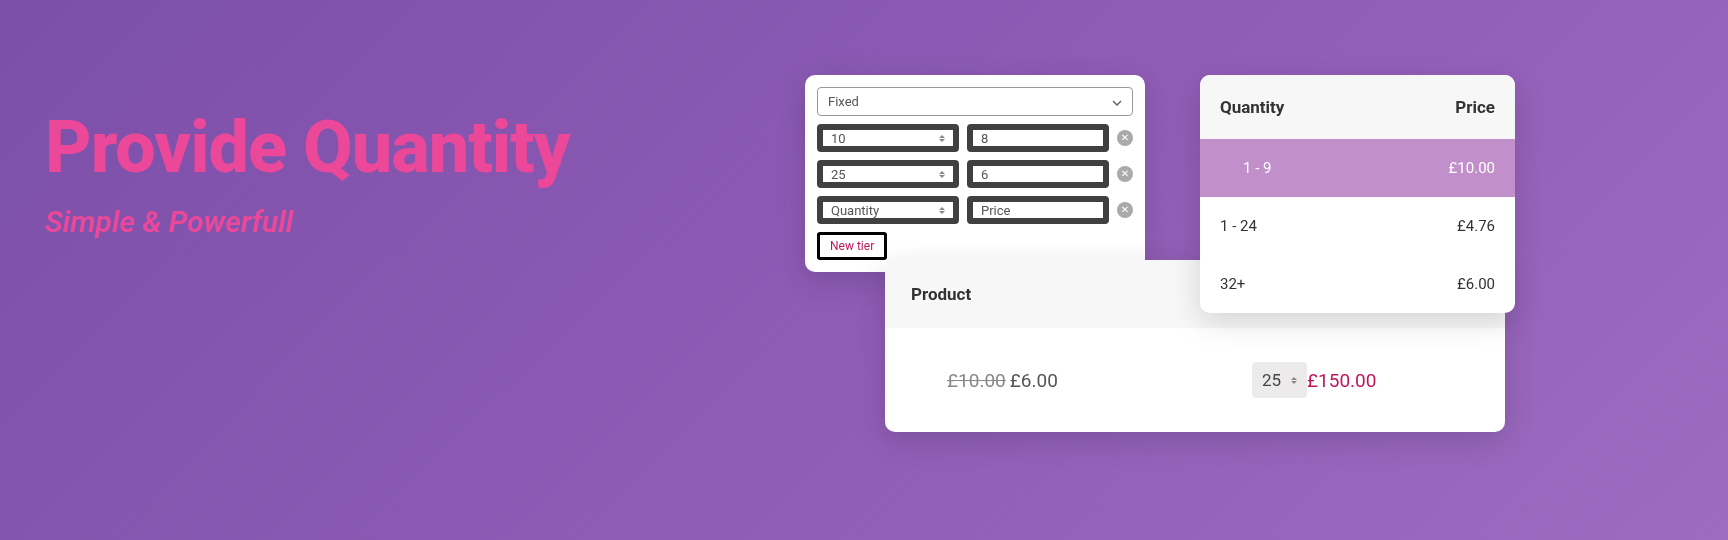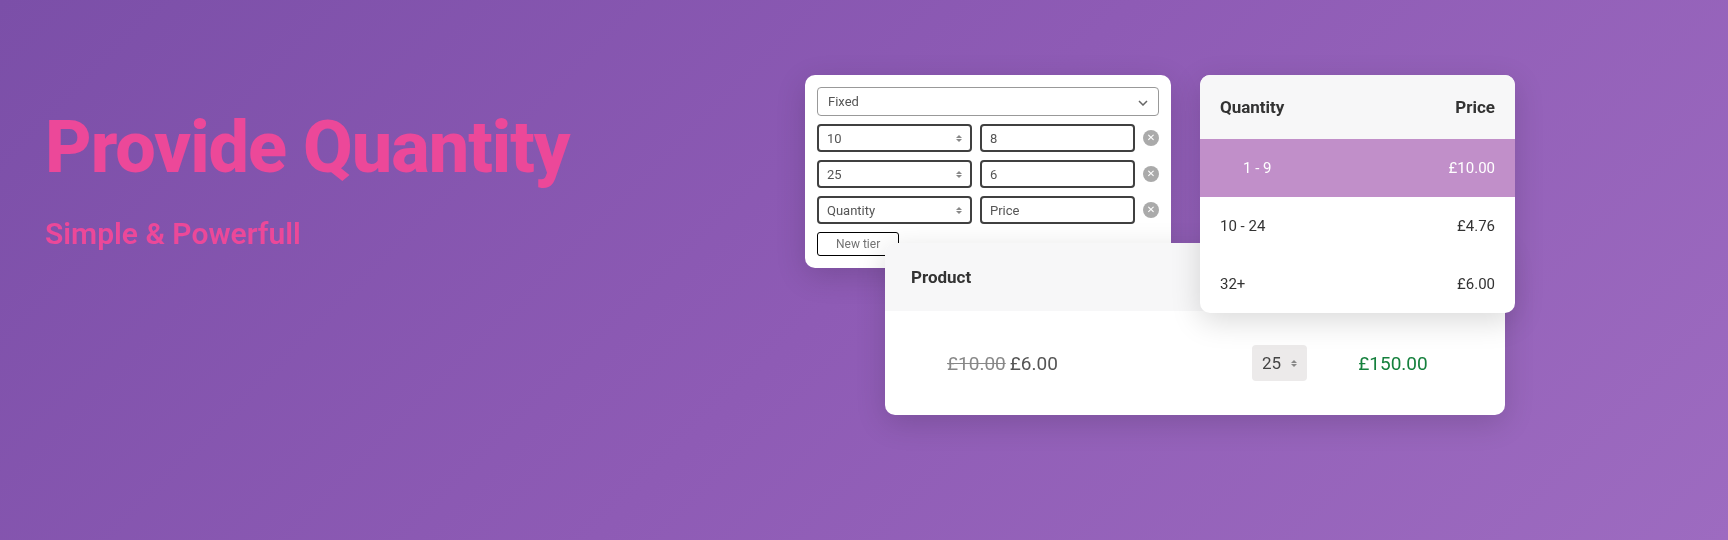"Fixed" .settings-card { width: 366px -> 340px }
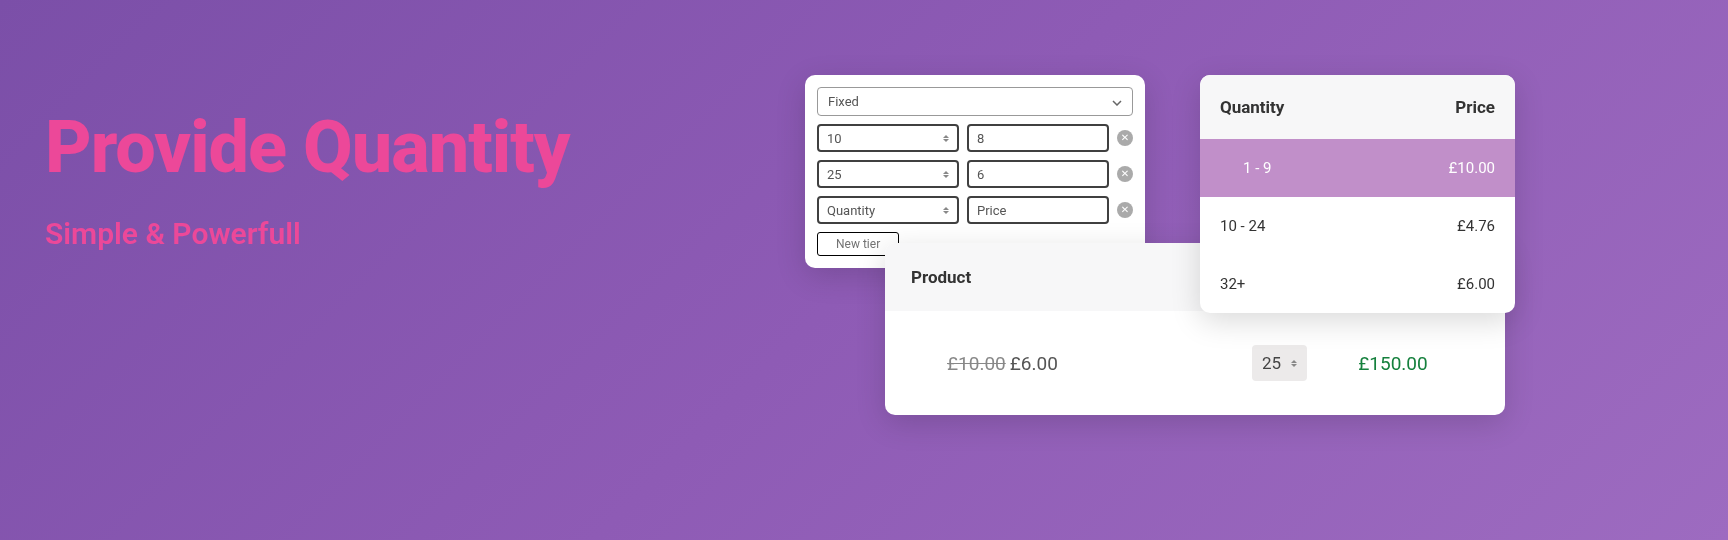"10" .tier-input { border: 2px solid #404040 -> 6px solid #404040 }
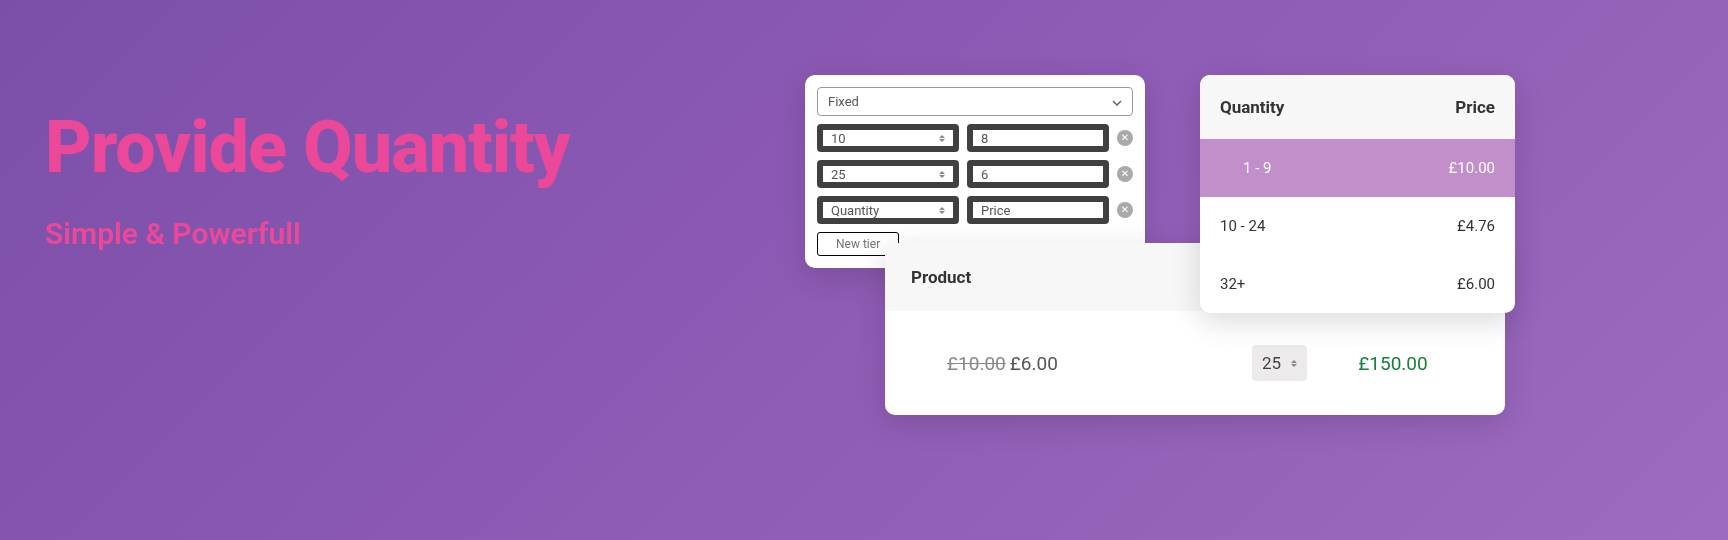"Simple & Powerfull" .hero-subtitle { font-style: none -> italic; margin-top: 30px -> 18px }
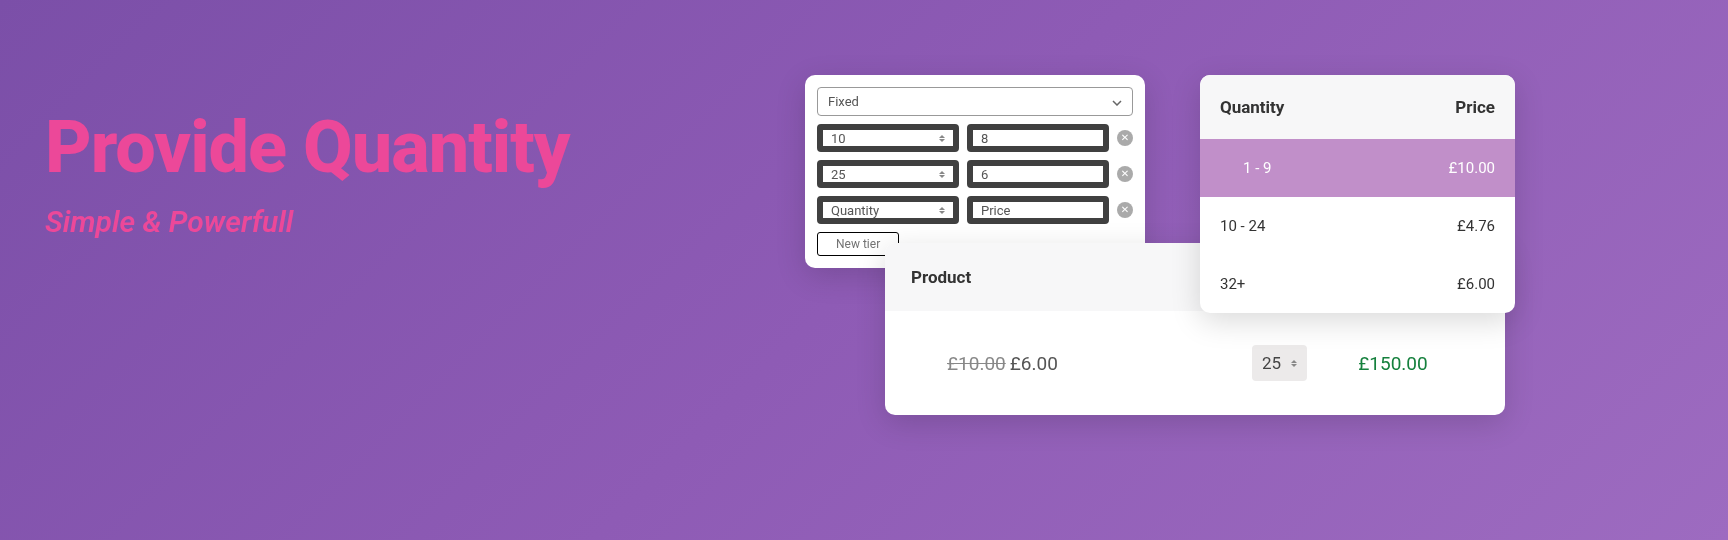"10 - 24" span { text: 10 -> 1 }
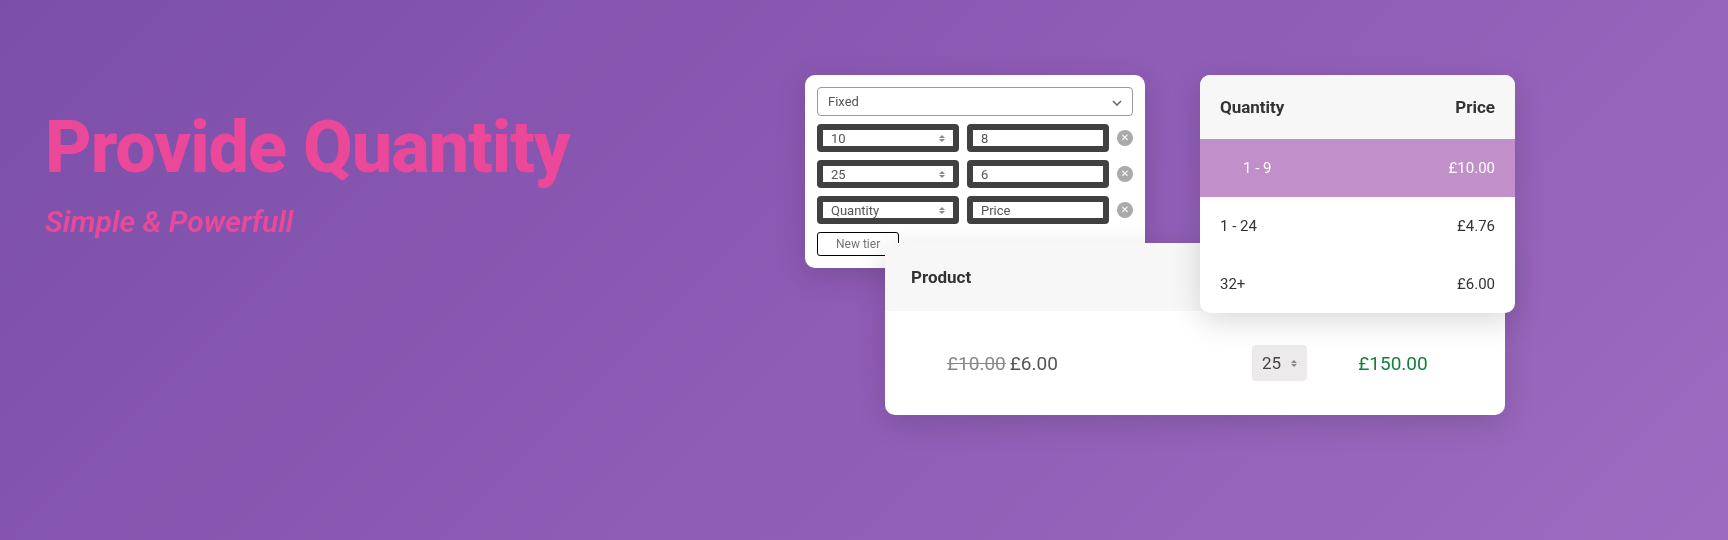"New tier" .new-tier-btn { border: 1px solid #000000 -> 3px solid #000000; color: #737373 -> #be185d; padding: 4px 18px -> 4px 10px }
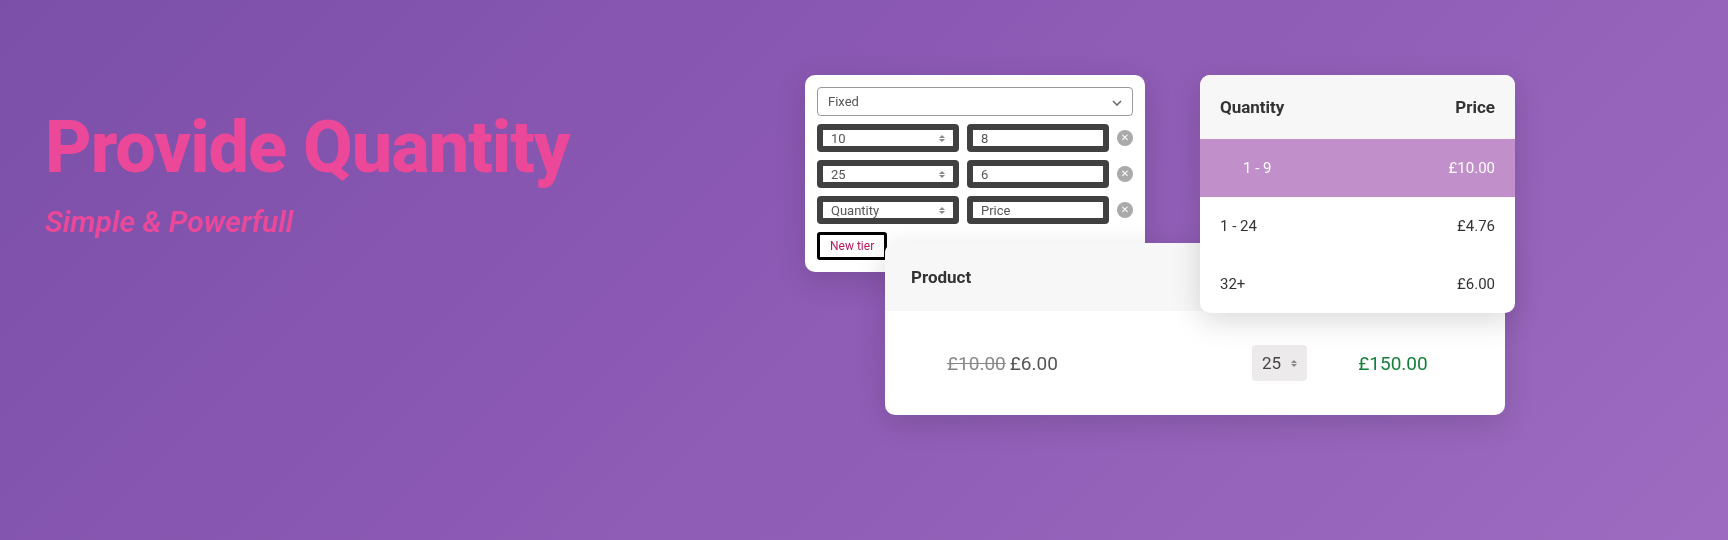"Product" .cart-card { top: 243px -> 260px }
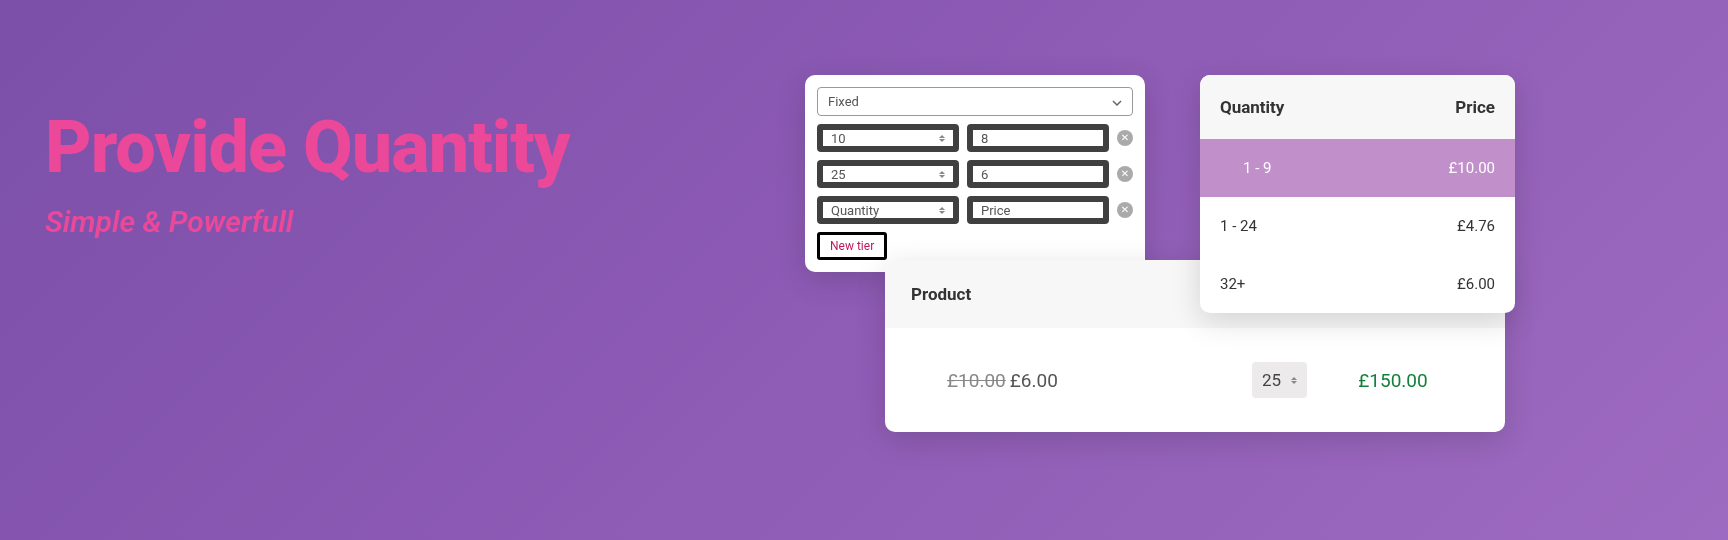"£150.00" .cart-total-cell { color: #15803d -> #be185d; text-align: center -> left }
